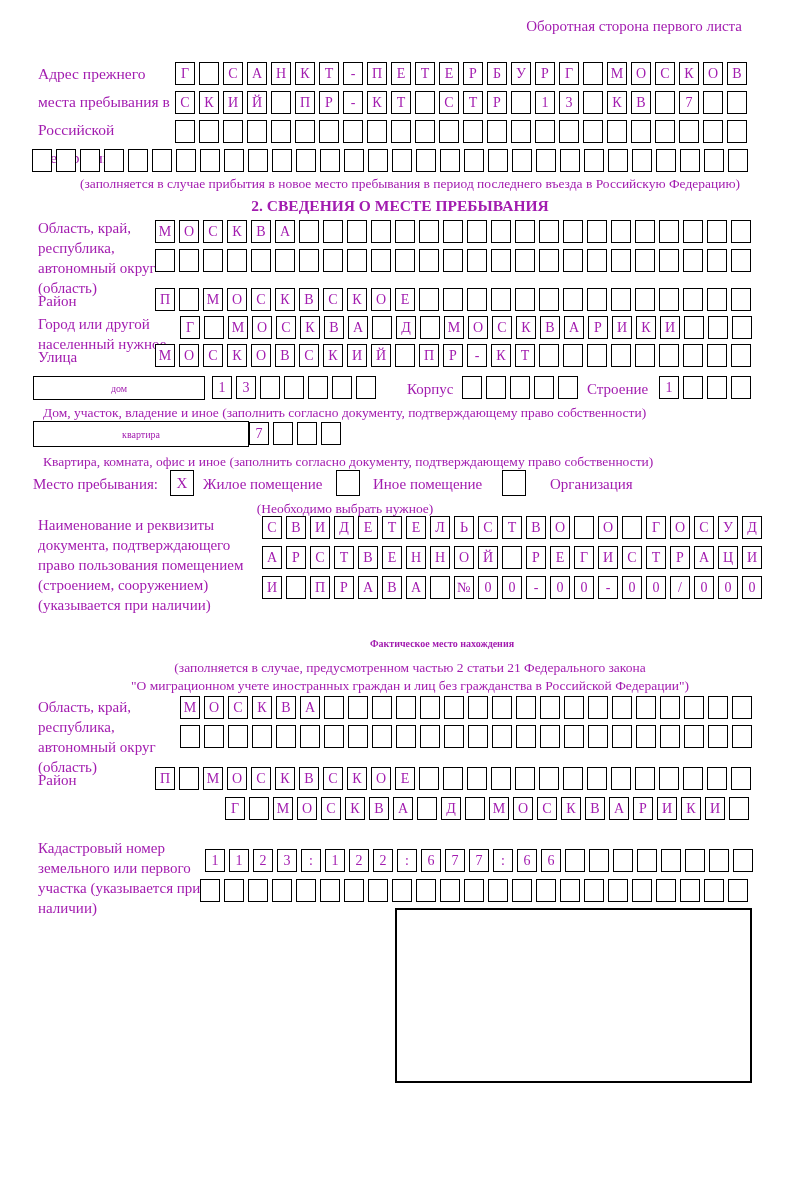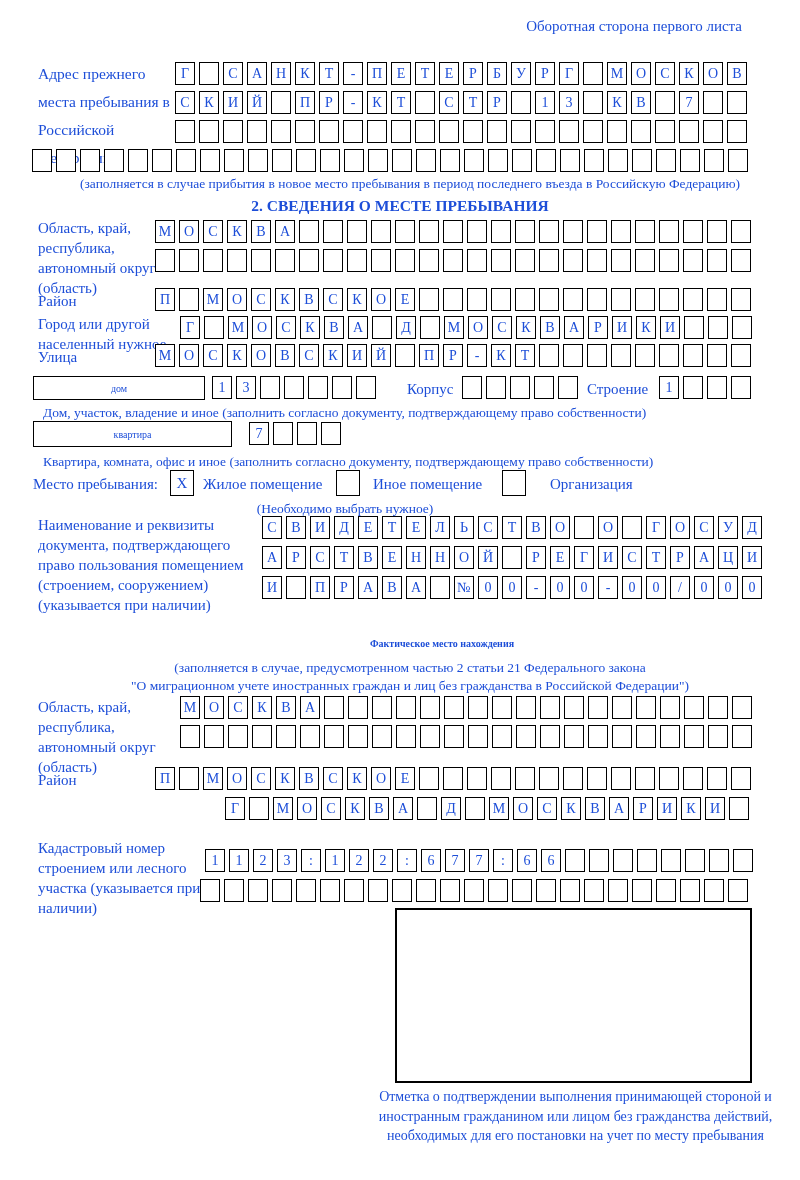"Оборотная сторона первого листа" .page { color: #1d4ed8 -> #a21caf }
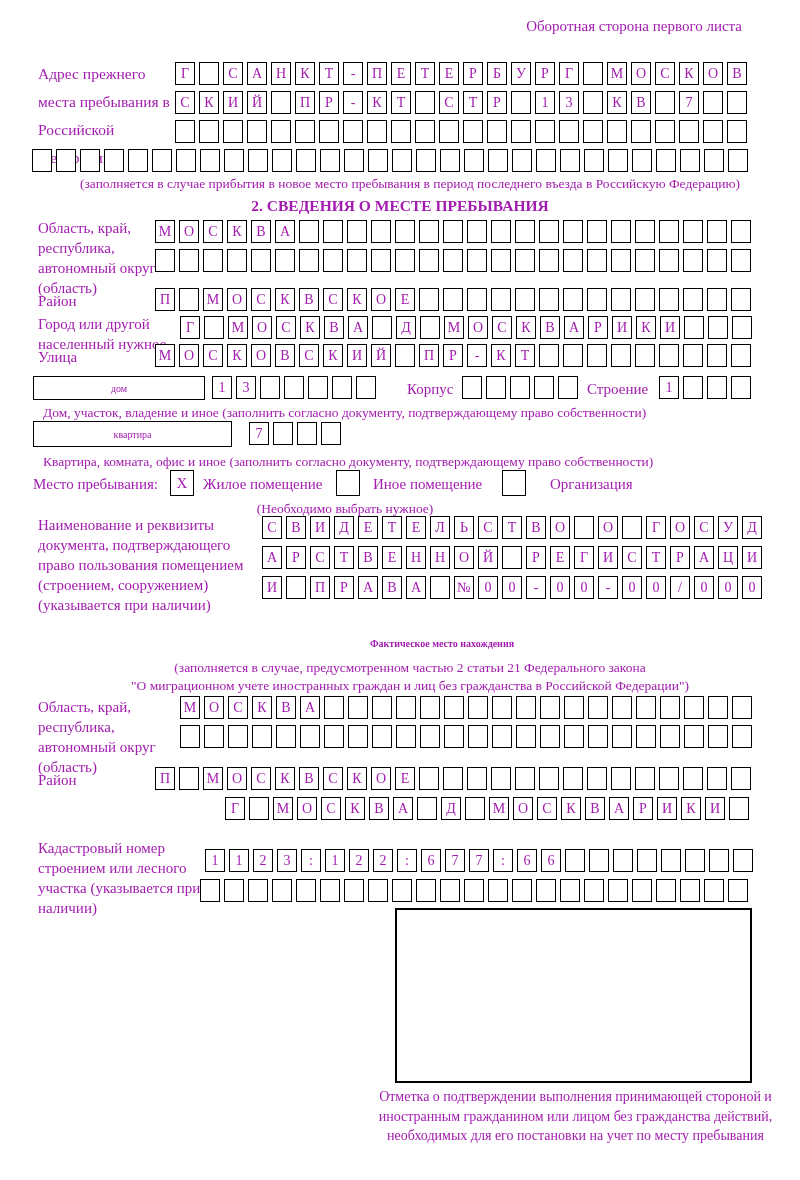"квартира" div.abs { width: 199px -> 216px }
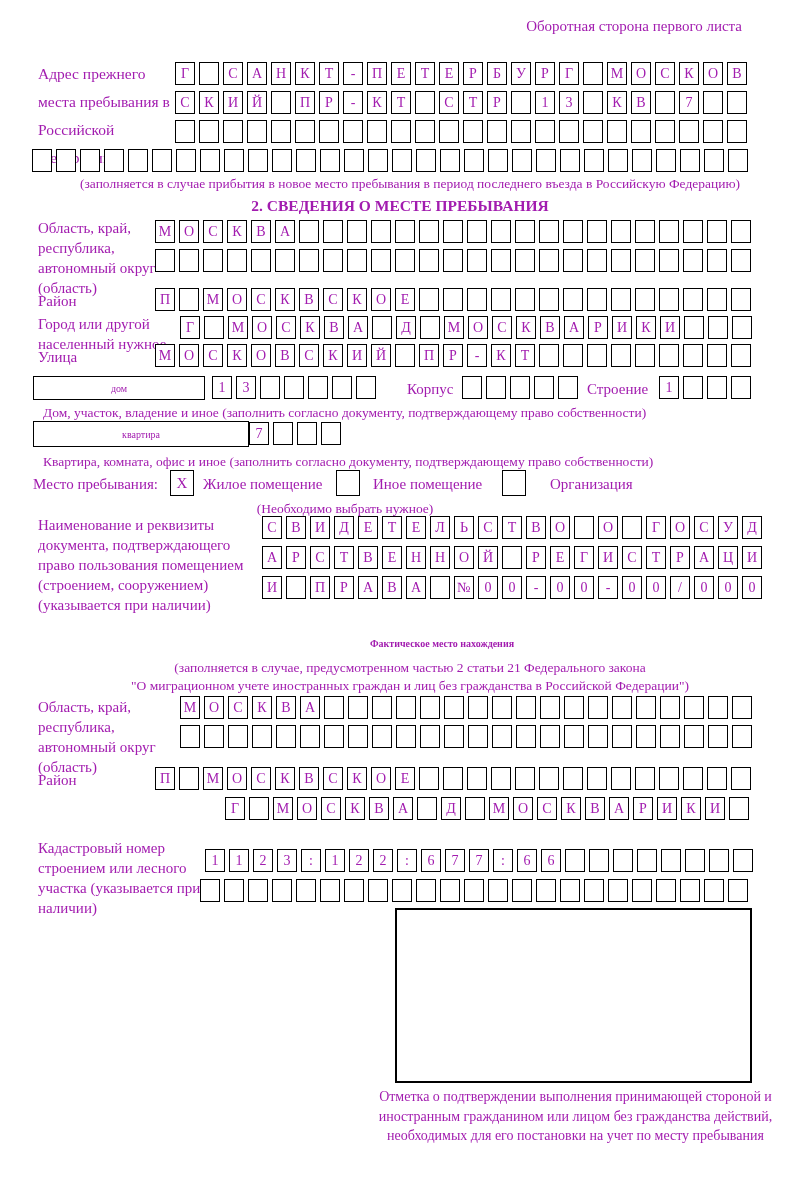"Кадастровый номер строением или лесного" div.abs { text: строением или лесного -> земельного или первого }
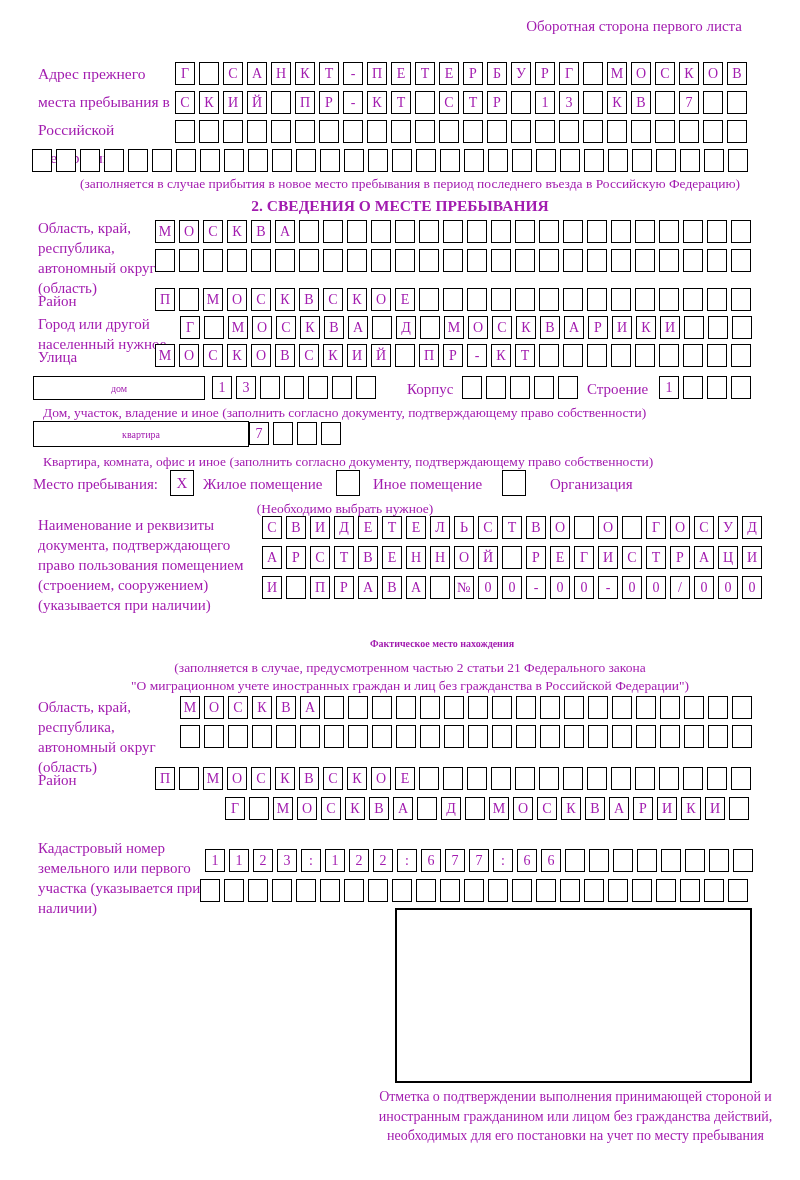"Отметка о подтверждении выполнения" div.abs { html: <div>Отметка о подтверждении выполнения принимающей стороной и иностранным гражданином или лицом без гражданства действий, необходимых для его постановки на учет по месту пребывания</div> -> none }
